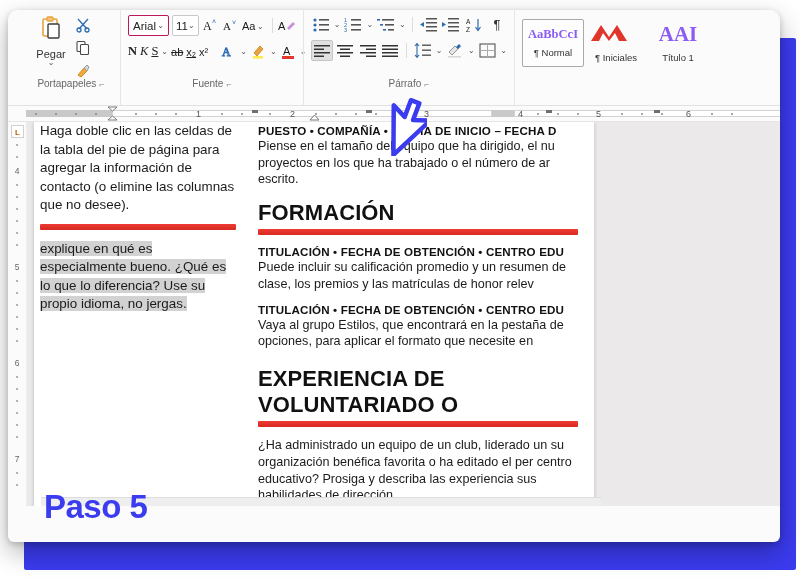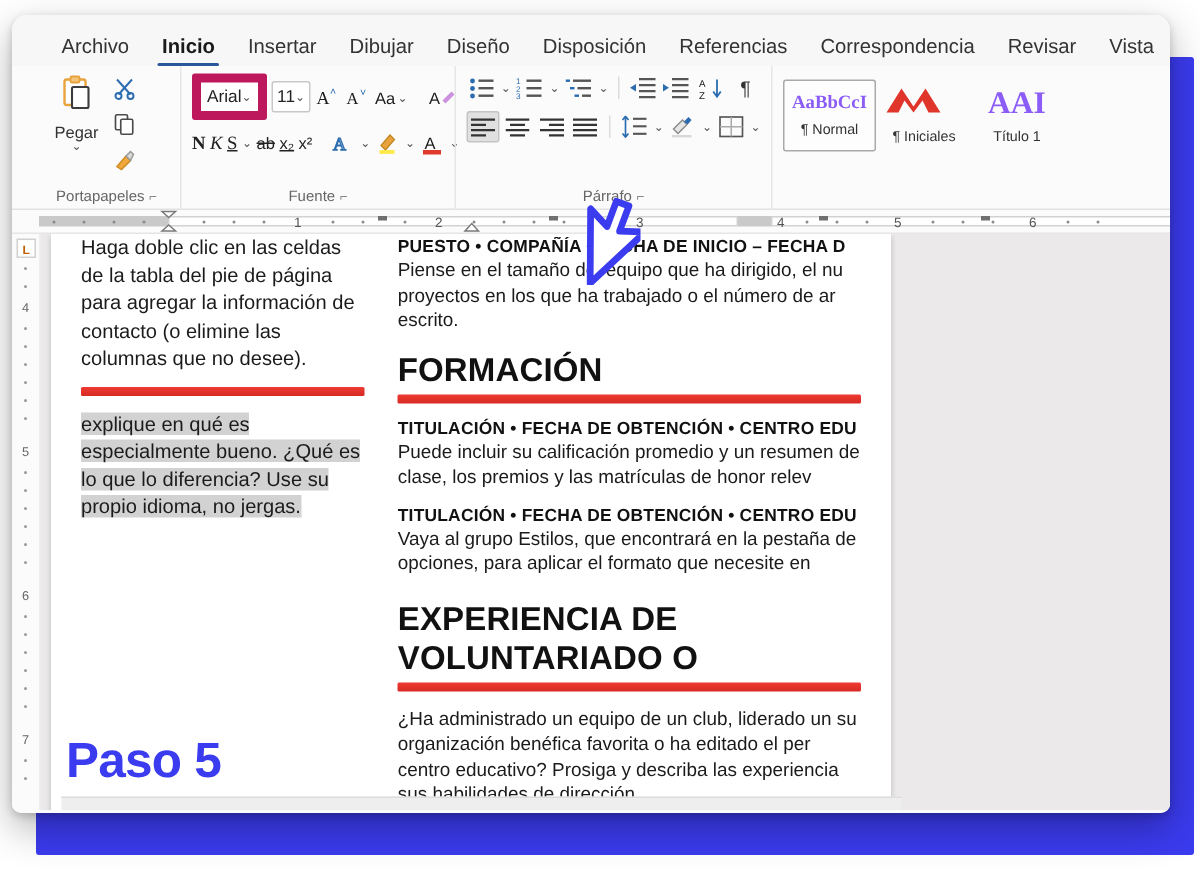"Archivo" div.tabs { html: <div> <div>Archivo</div> <div>Inicio</div> <div>Insertar</div> <div>Dibujar</div> <div>Diseño</div> <div>Disposición</div> <div>Referencias</div> <div>Correspondencia</div> <div>Revisar</div> <div>Vista</div> </div> -> none }
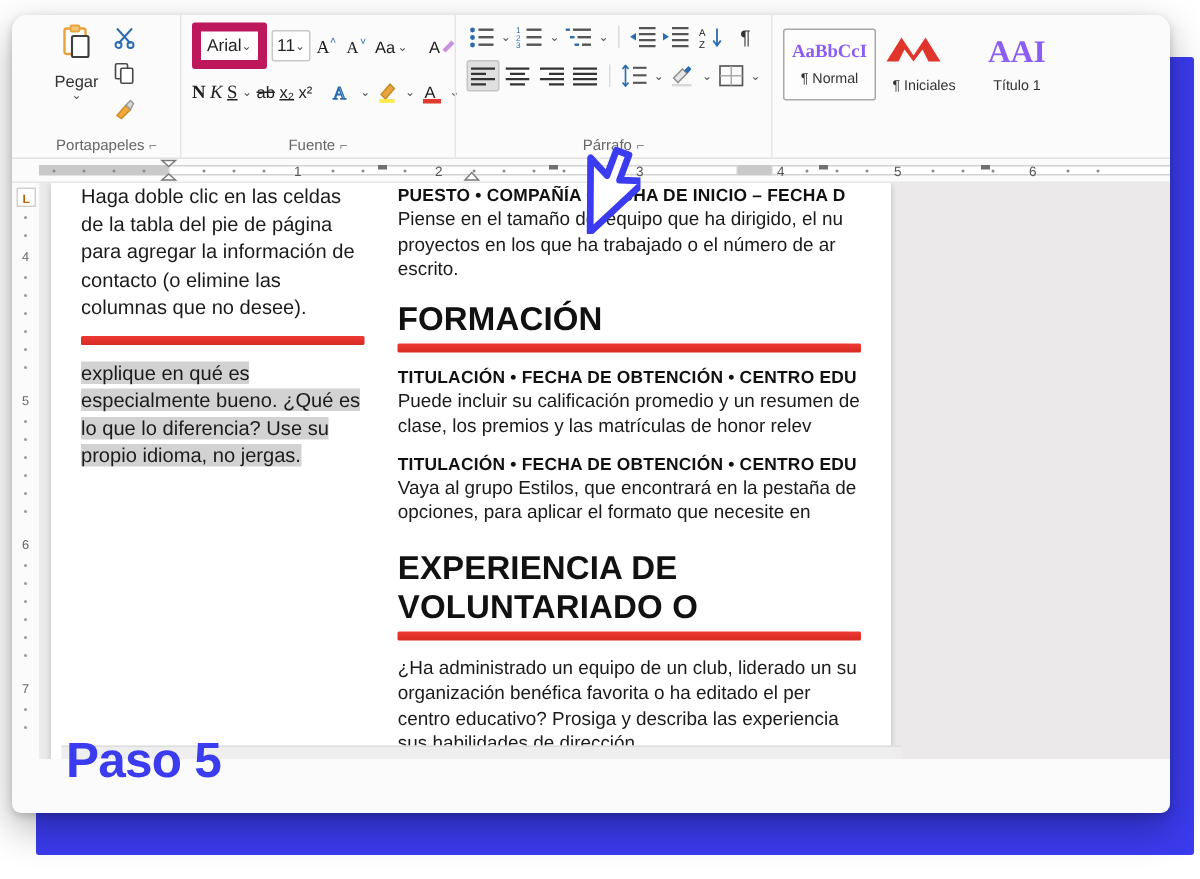"Arial" .fname { border: 6px solid #be185d -> 1px solid #be185d }
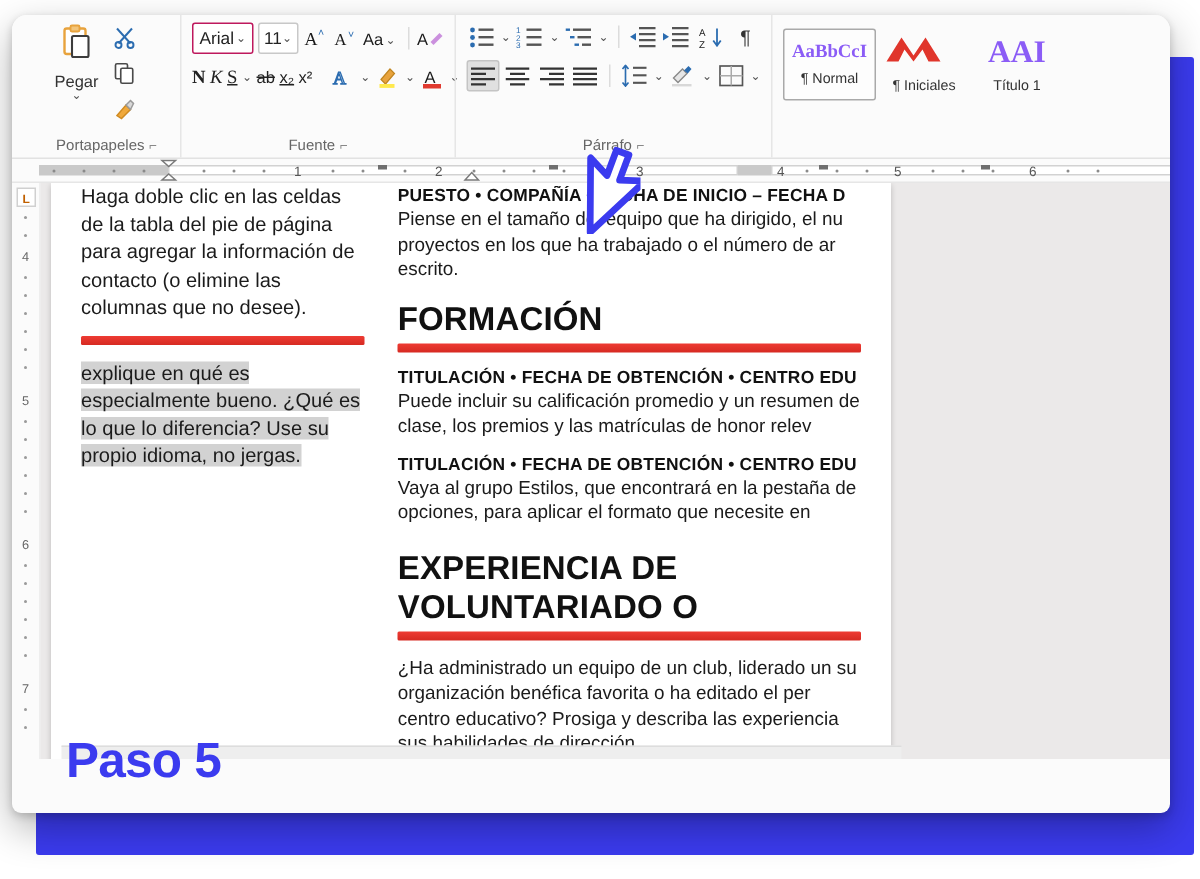"Portapapeles ⌐" .glabel { bottom: 2px -> 16px }
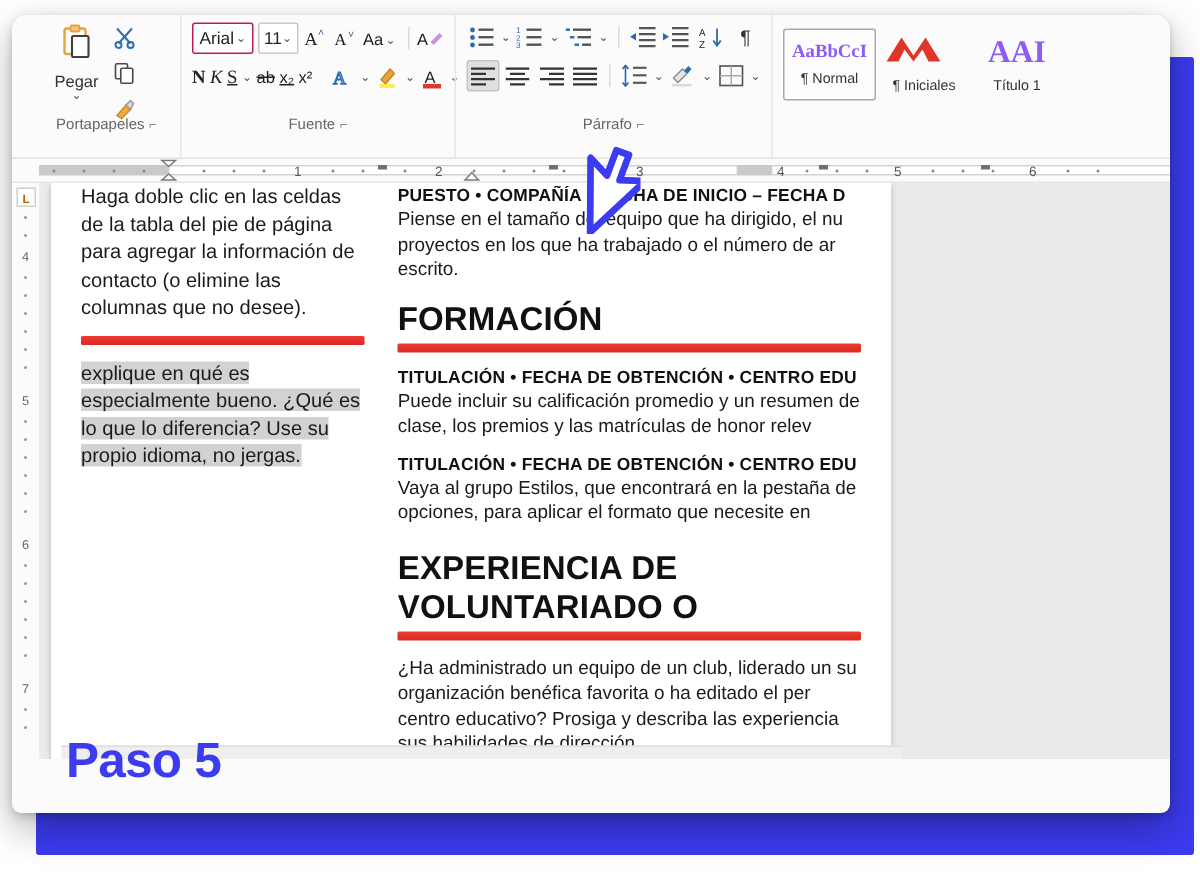"Haga doble clic en las" .cols { padding: 0 20px -> 0 6px }
